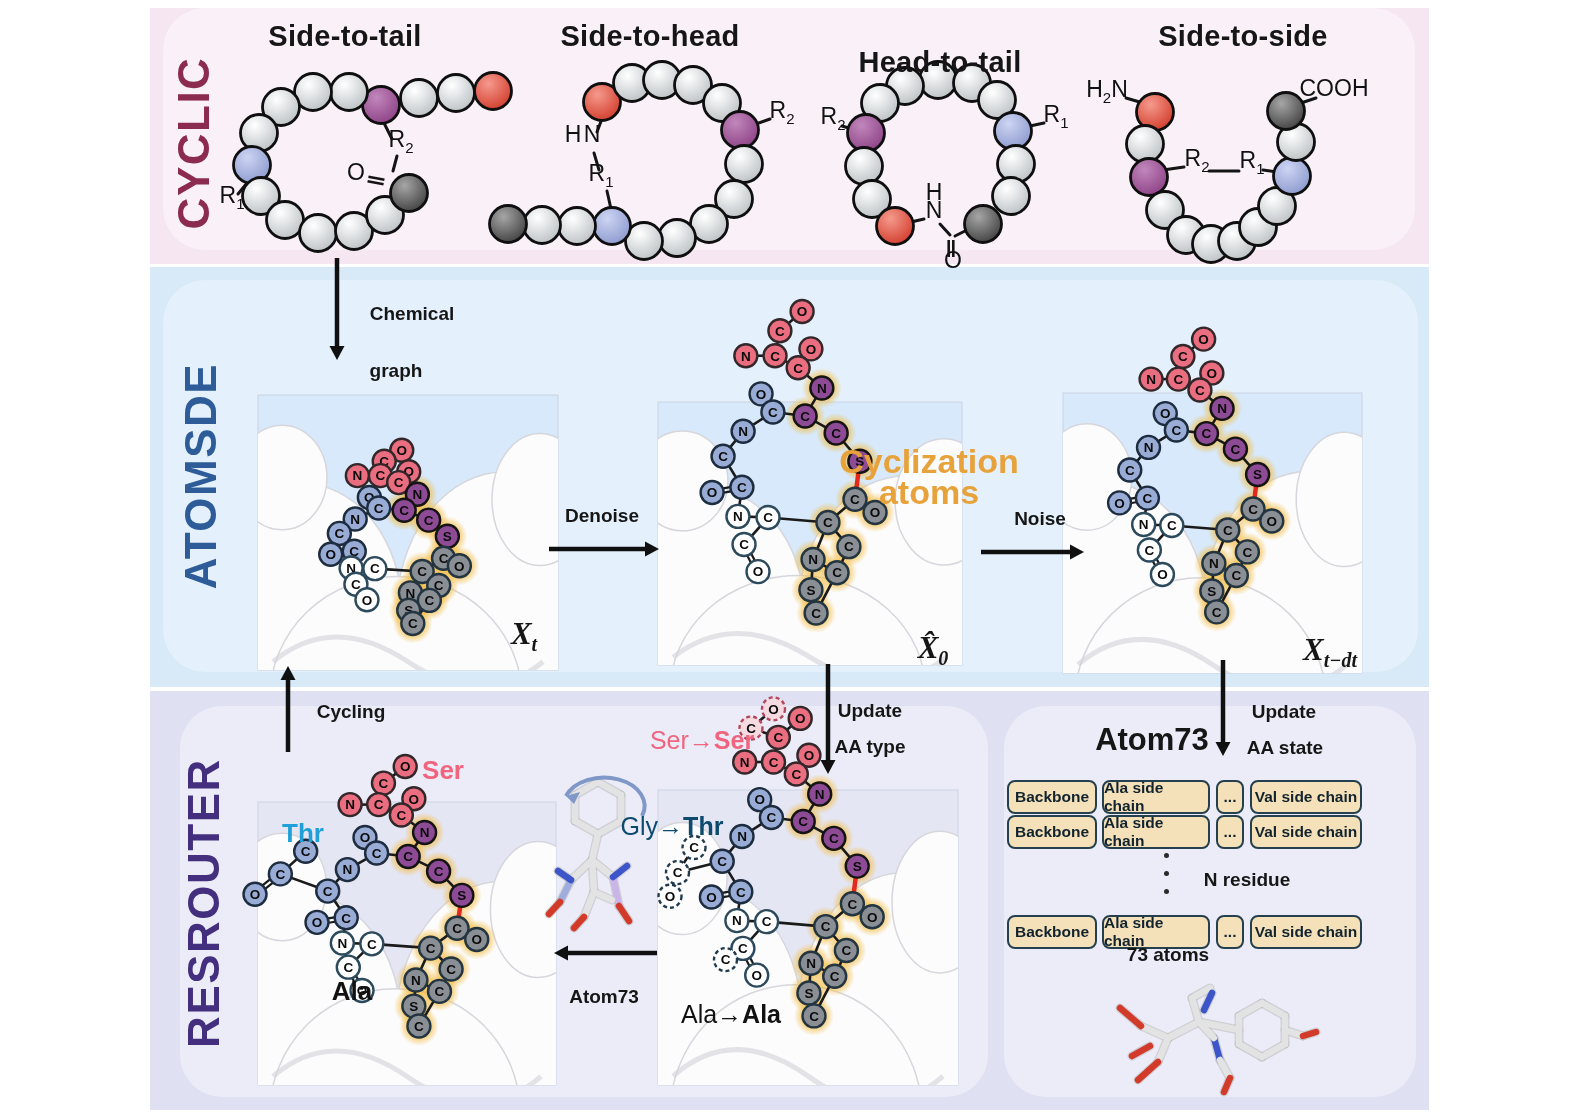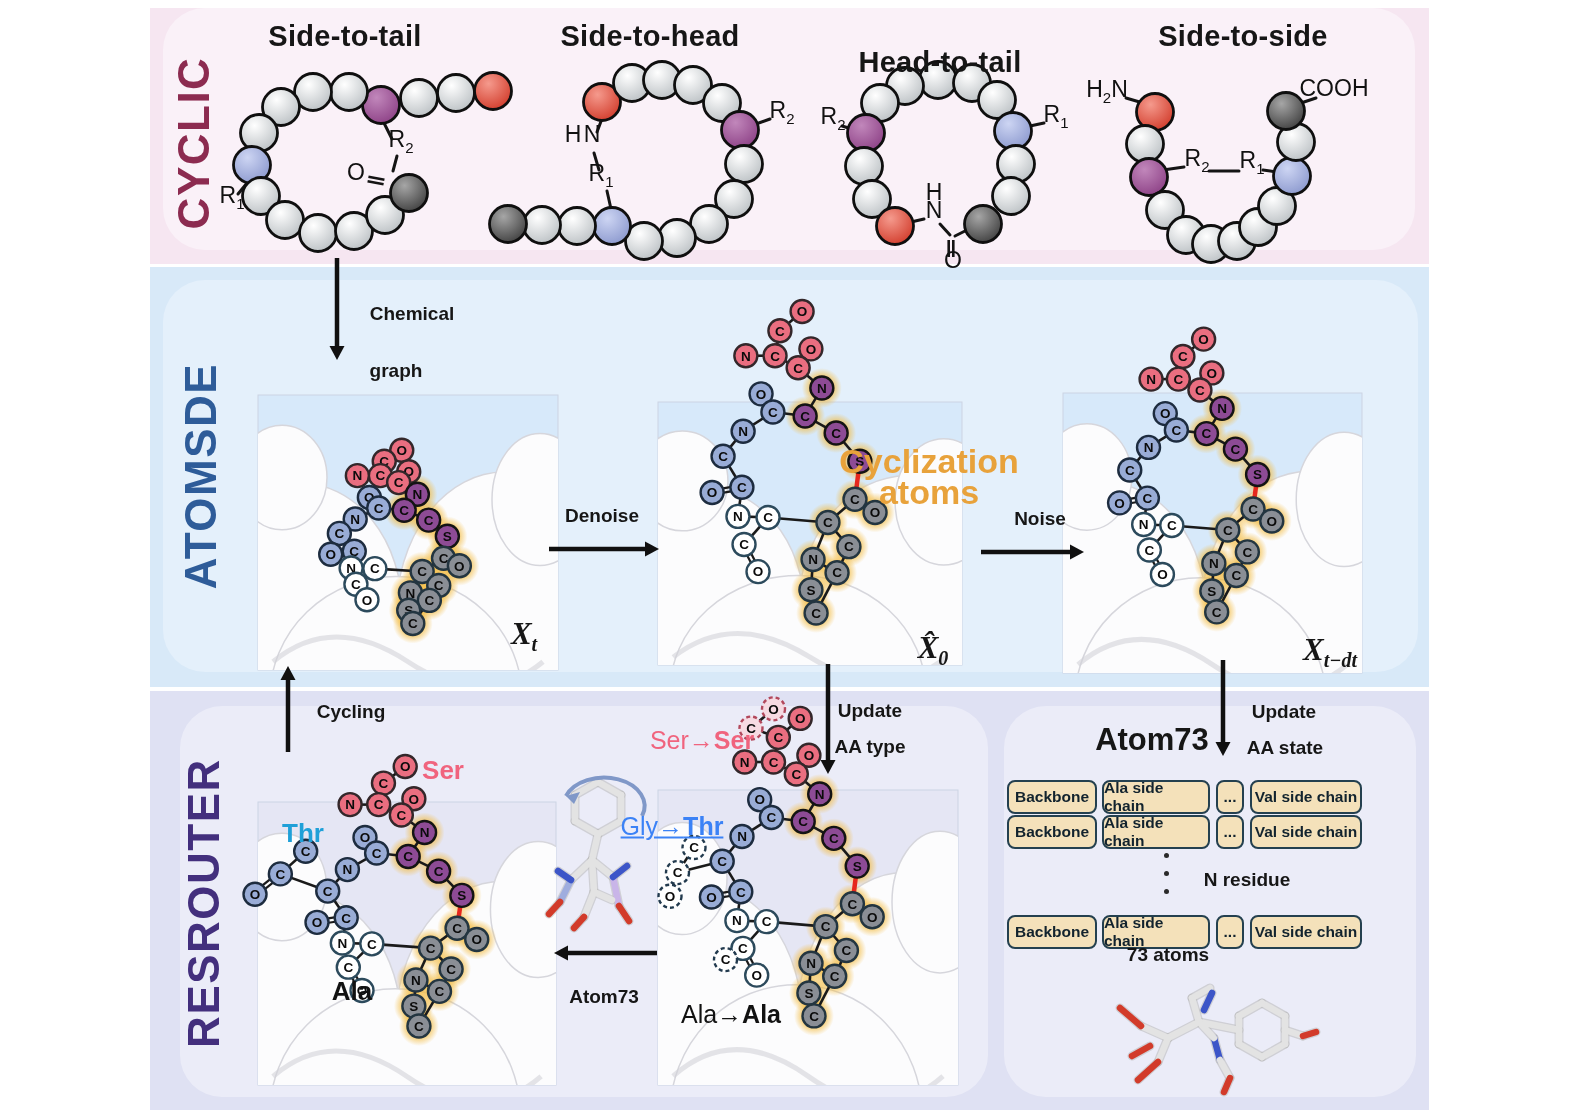"Gly→Thr" div.t { color: #3b82f6 -> #0c4a6e; text-decoration: underline -> none }
